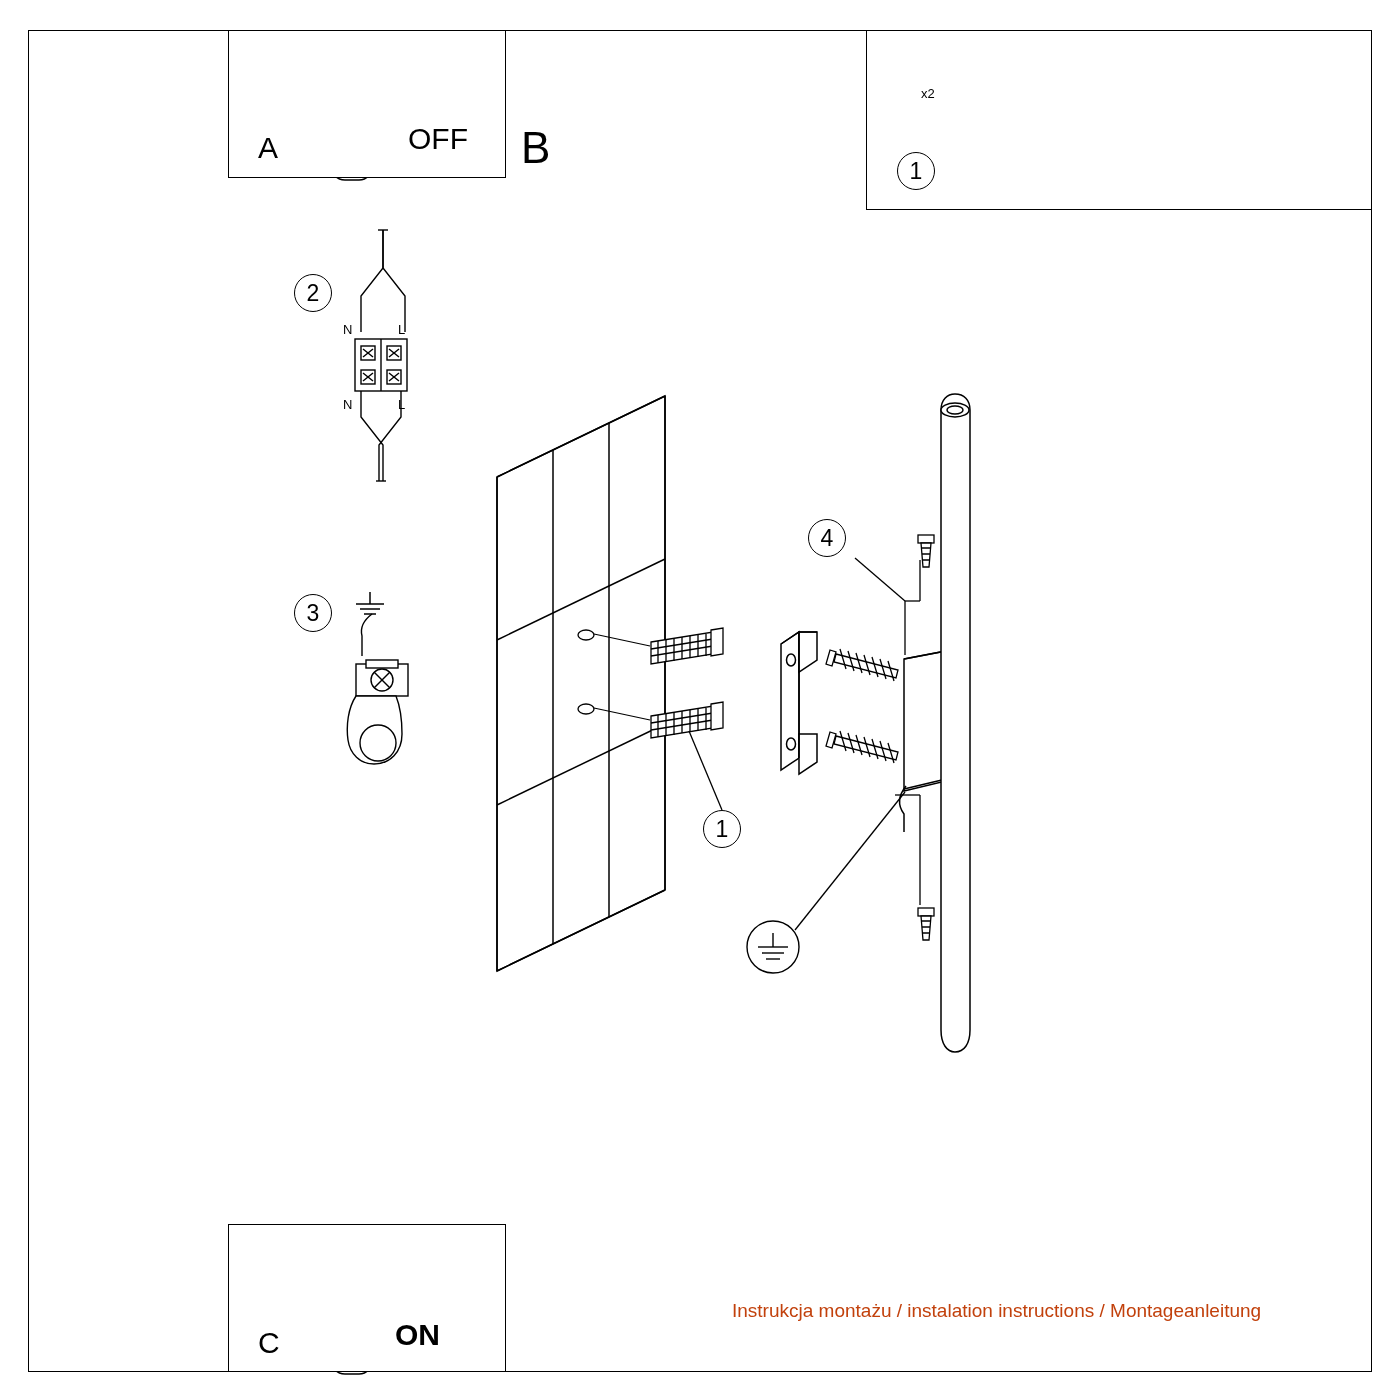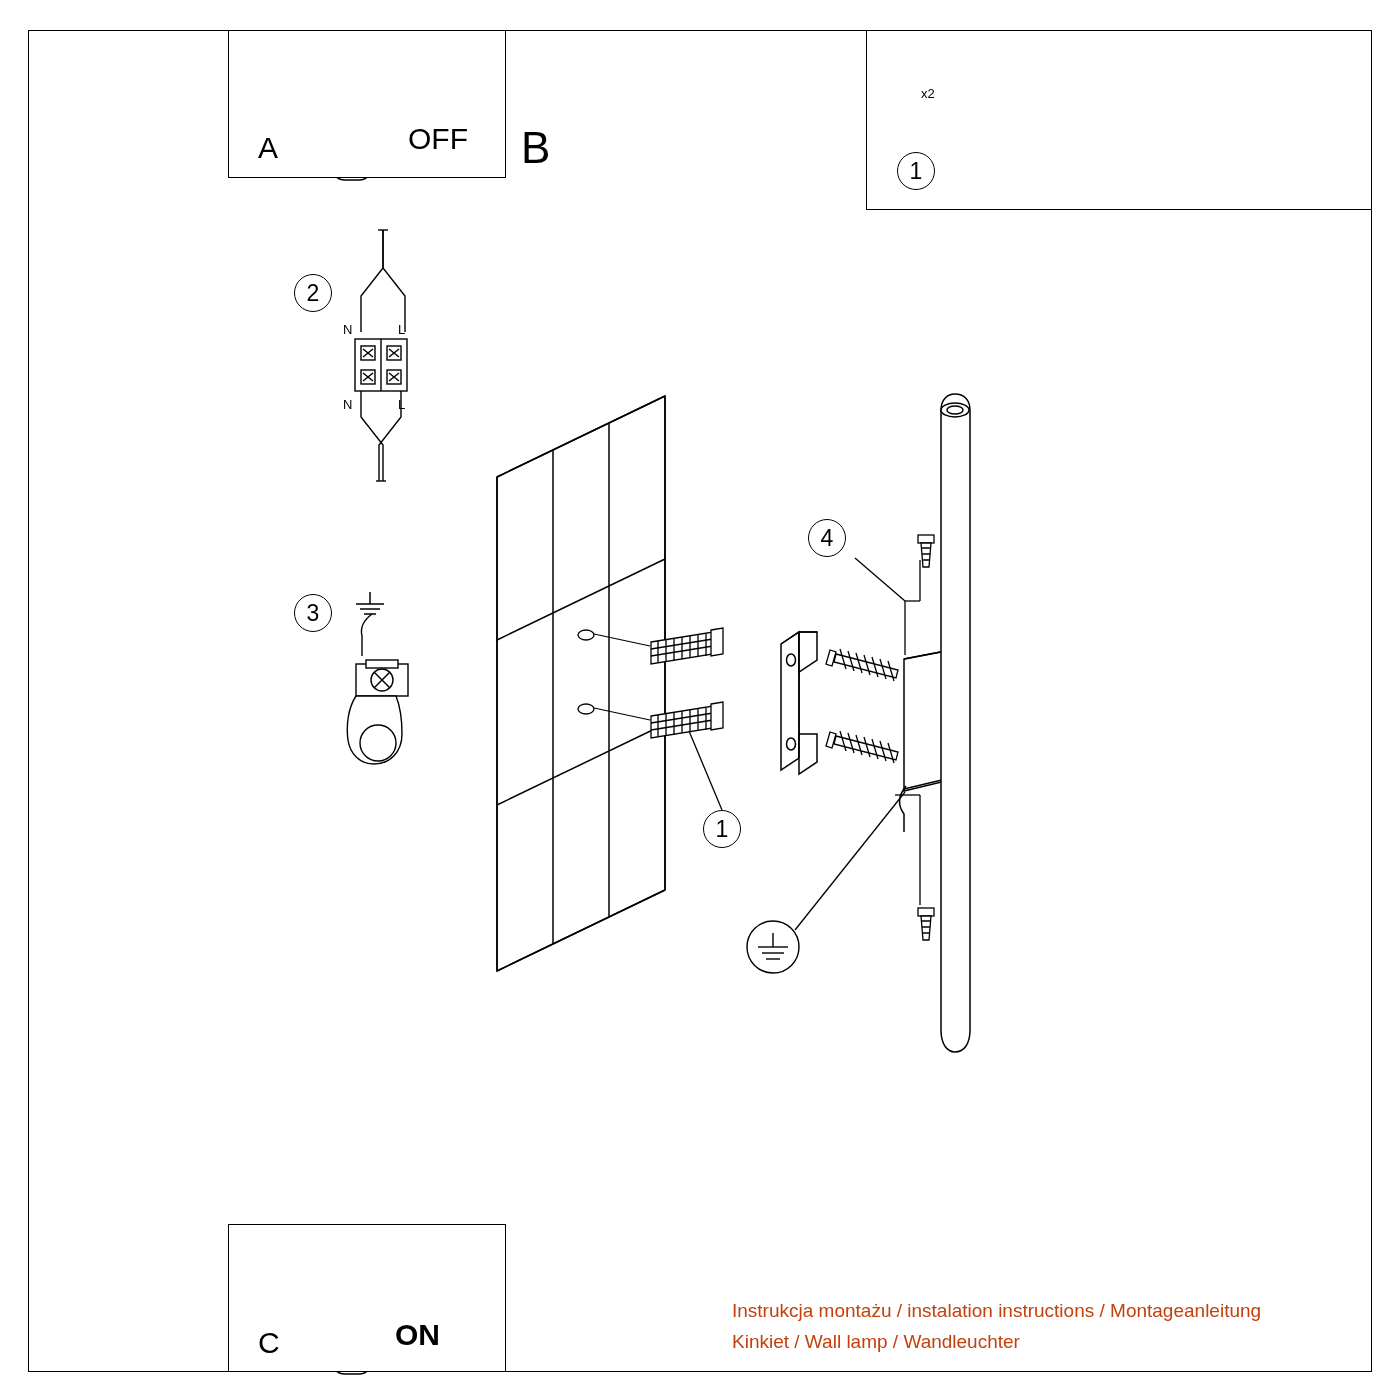"Kinkiet / Wall lamp /" div { html: <div>Kinkiet / Wall lamp / Wandleuchter</div> -> none }
